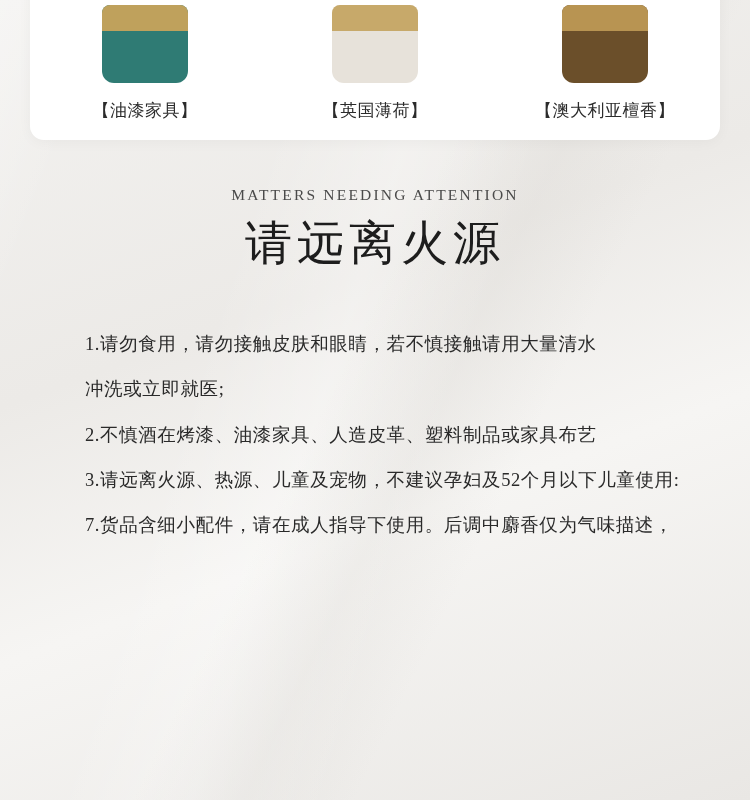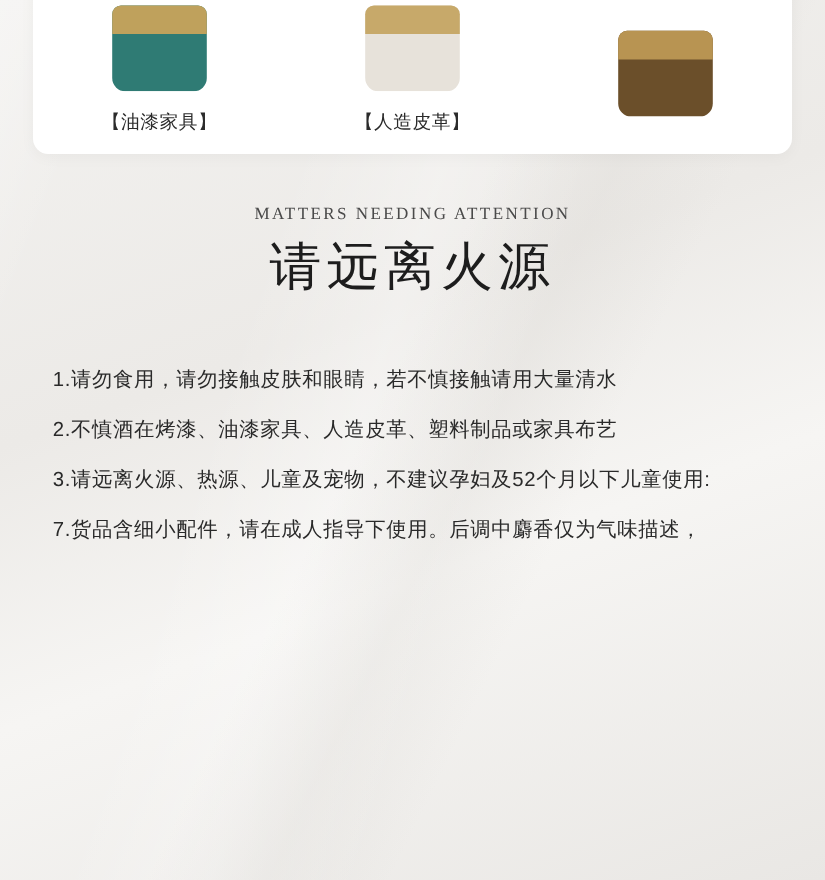"【人造皮革】" div.product-label { text: 人造皮革 -> 英国薄荷 }
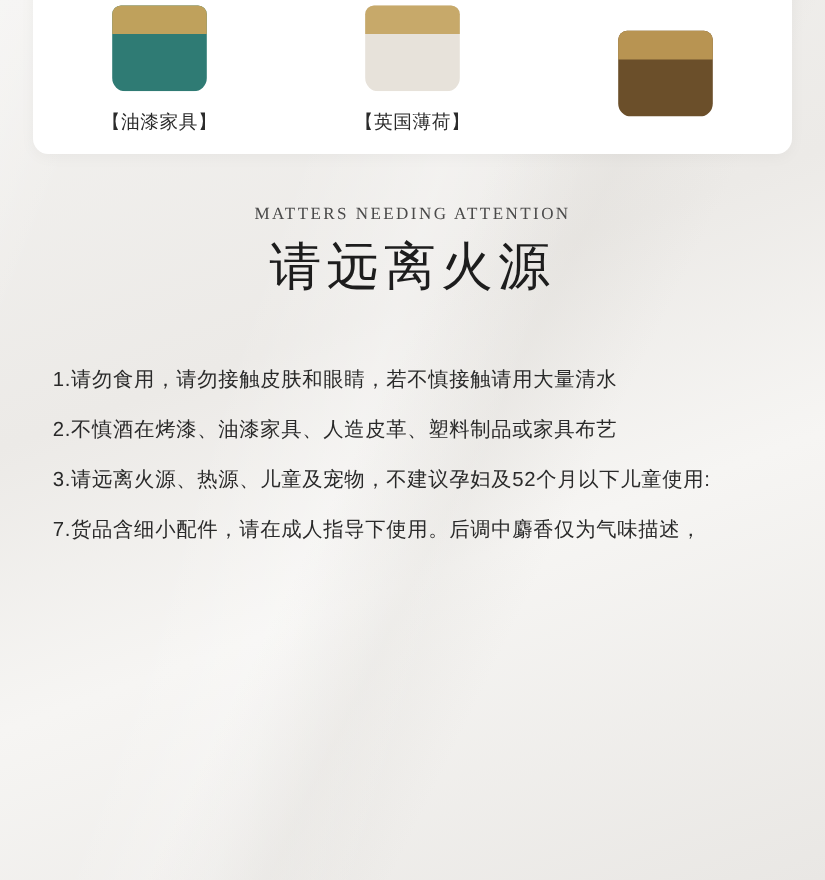"【澳大利亚檀香】" div.product-label { html: none -> <div>【澳大利亚檀香】</div> }
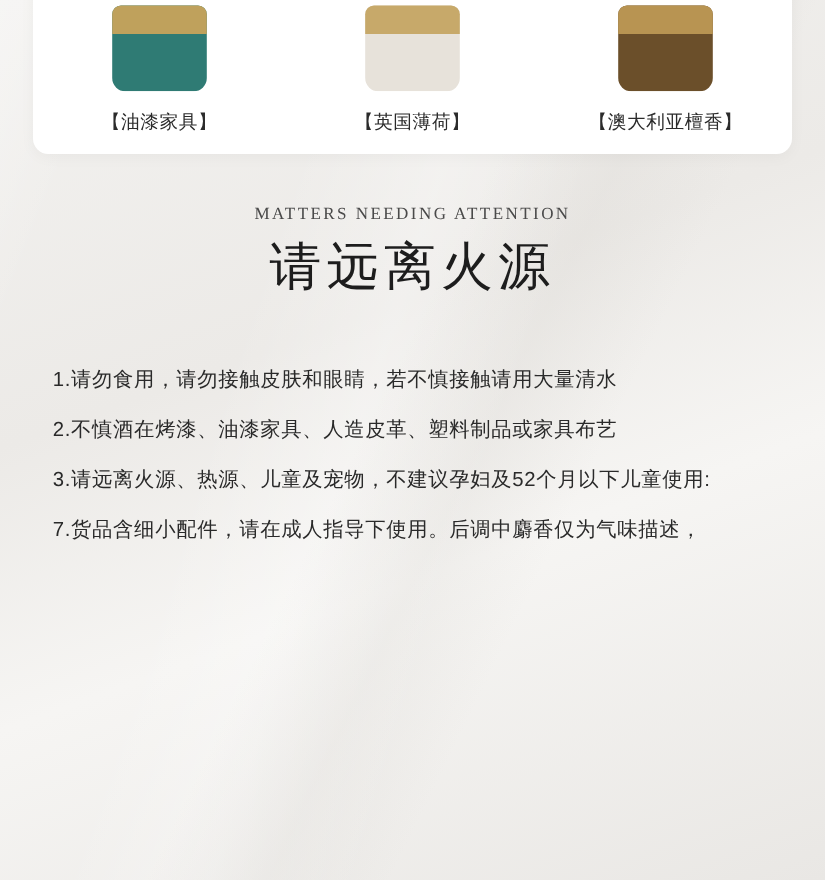"1.请勿食用，请勿接触皮肤和眼睛，若不慎接触请用大量清水" .note-line { font-family: Liberation Sans, sans-serif -> Liberation Serif, serif; margin-left: none -> 37px }
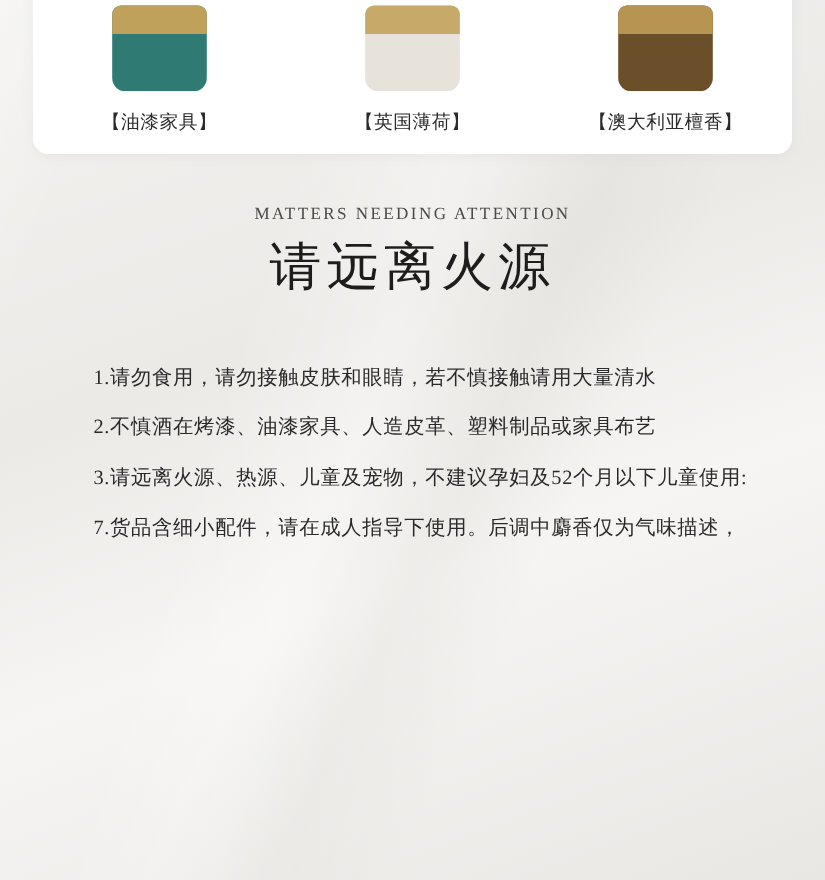"冲洗或立即就医;" div.note-line { html: none -> <div>冲洗或立即就医;</div> }
